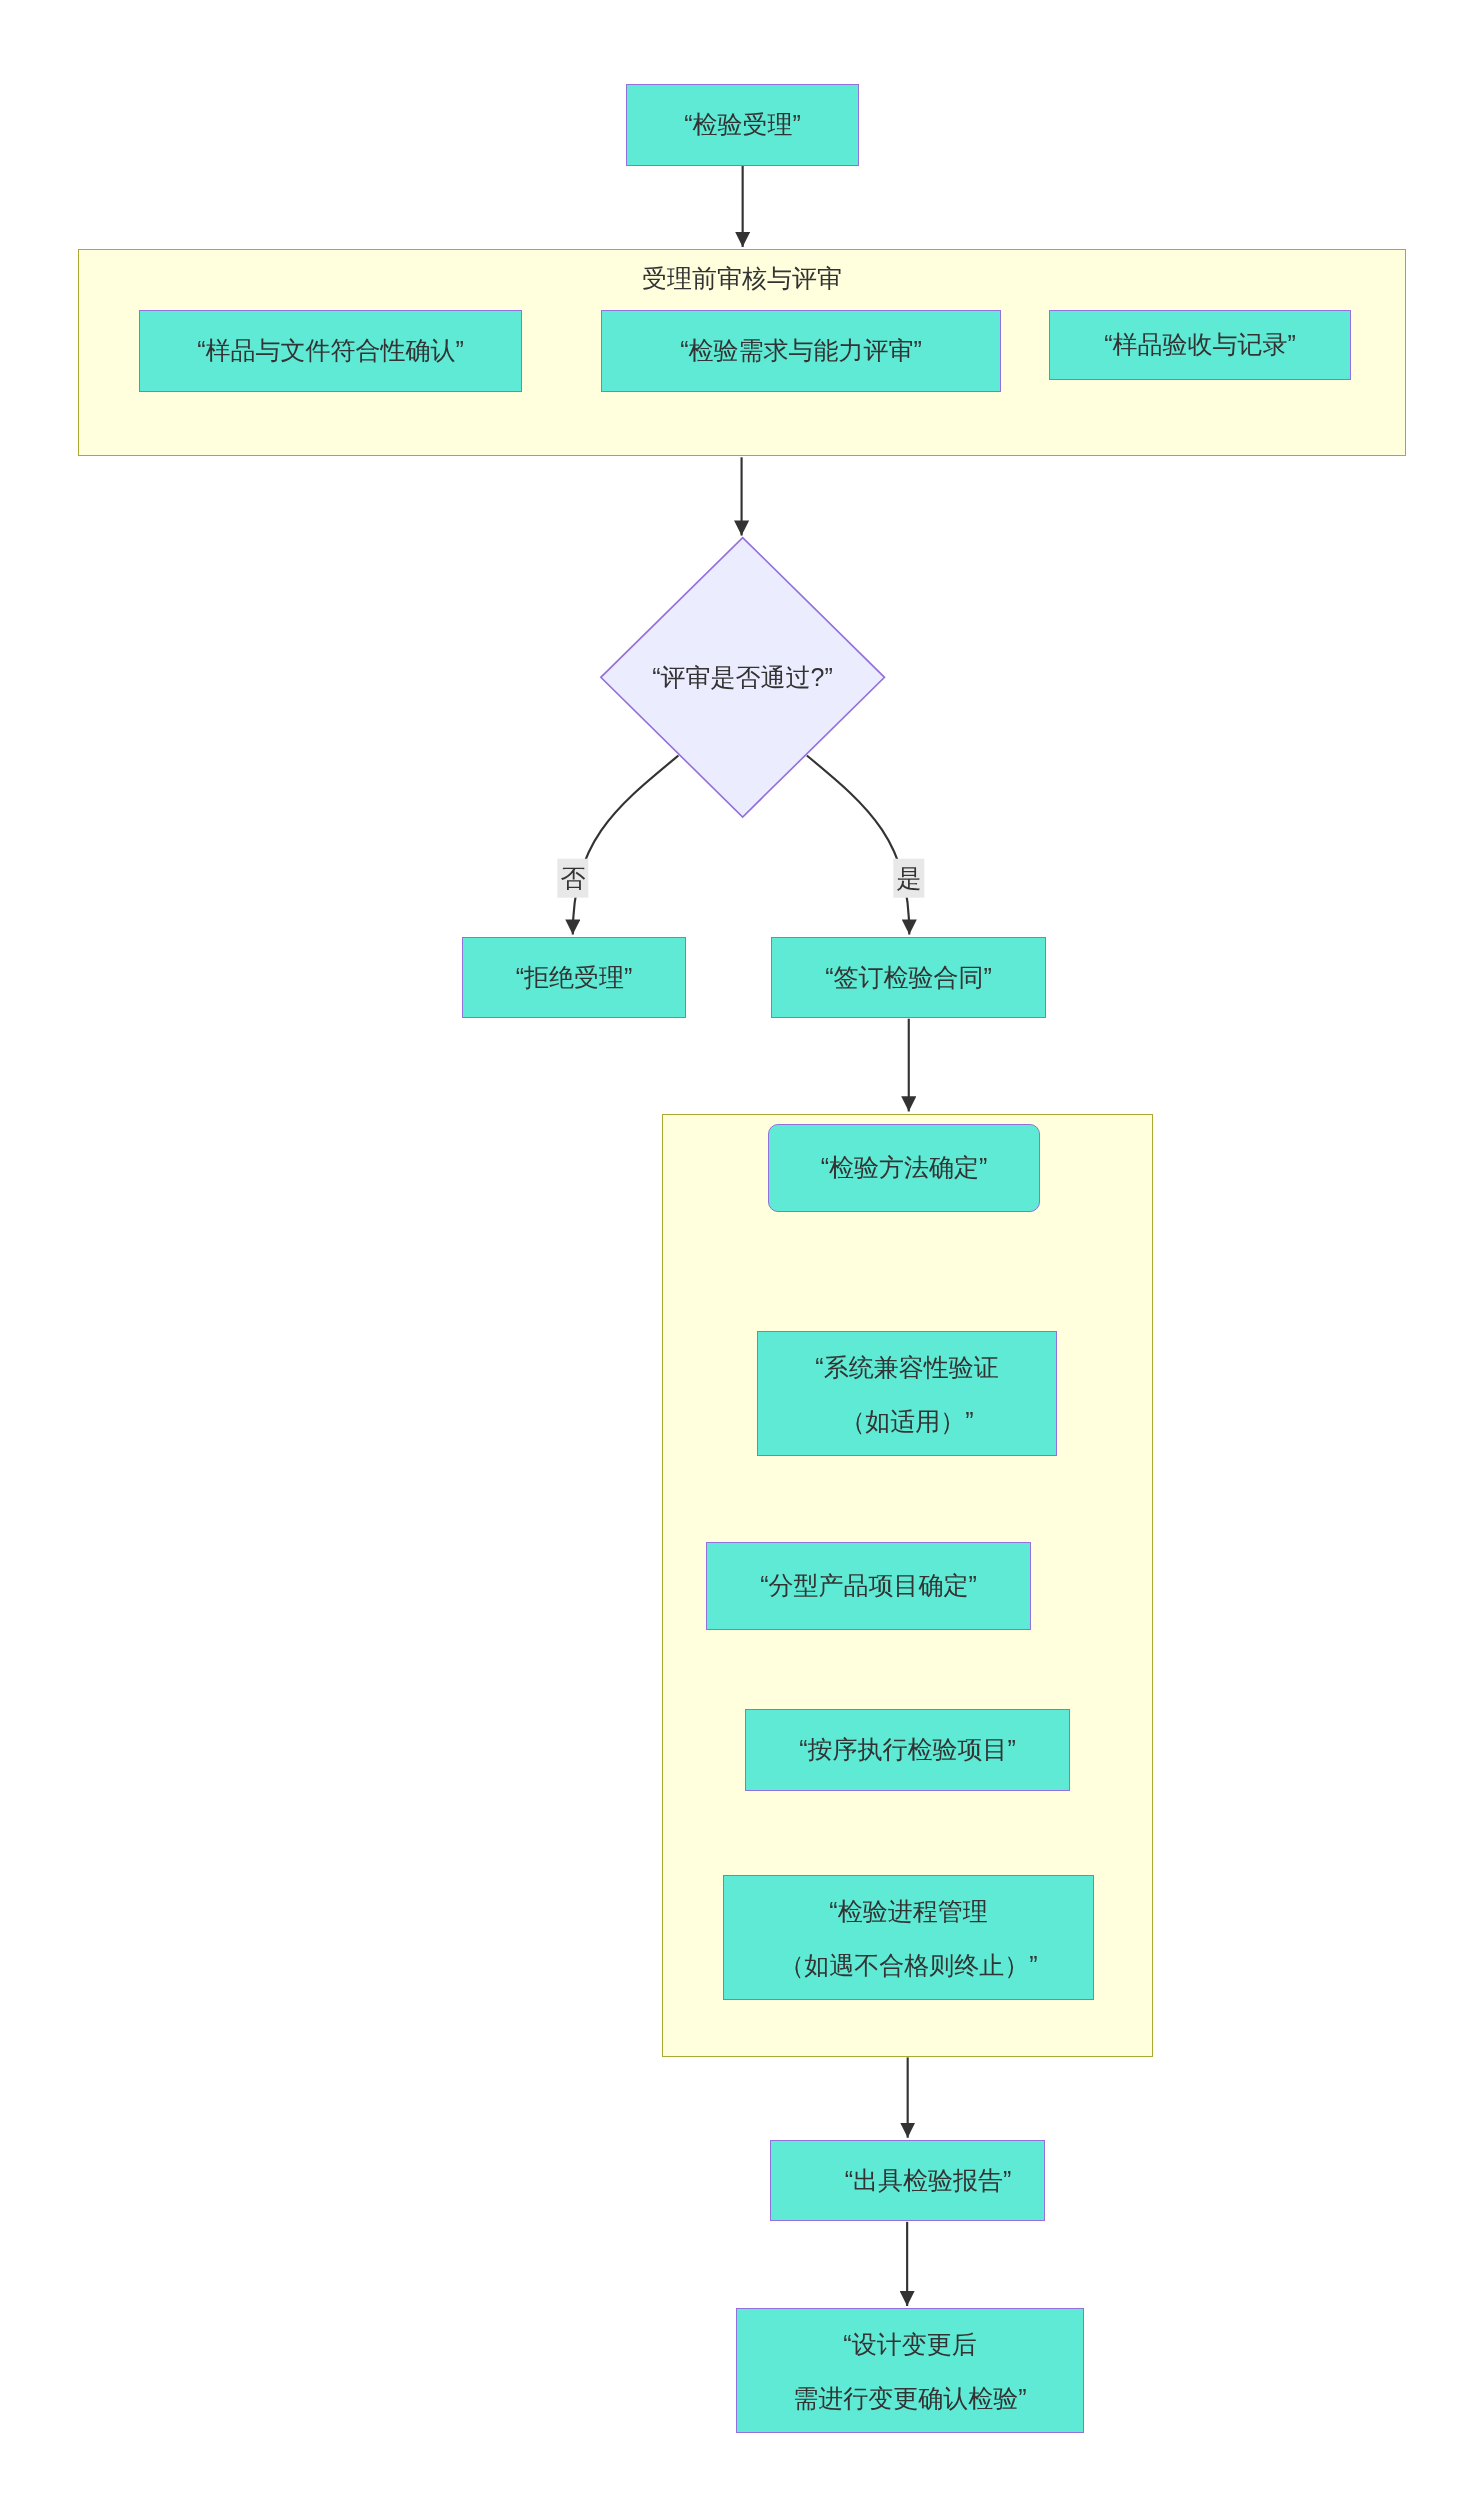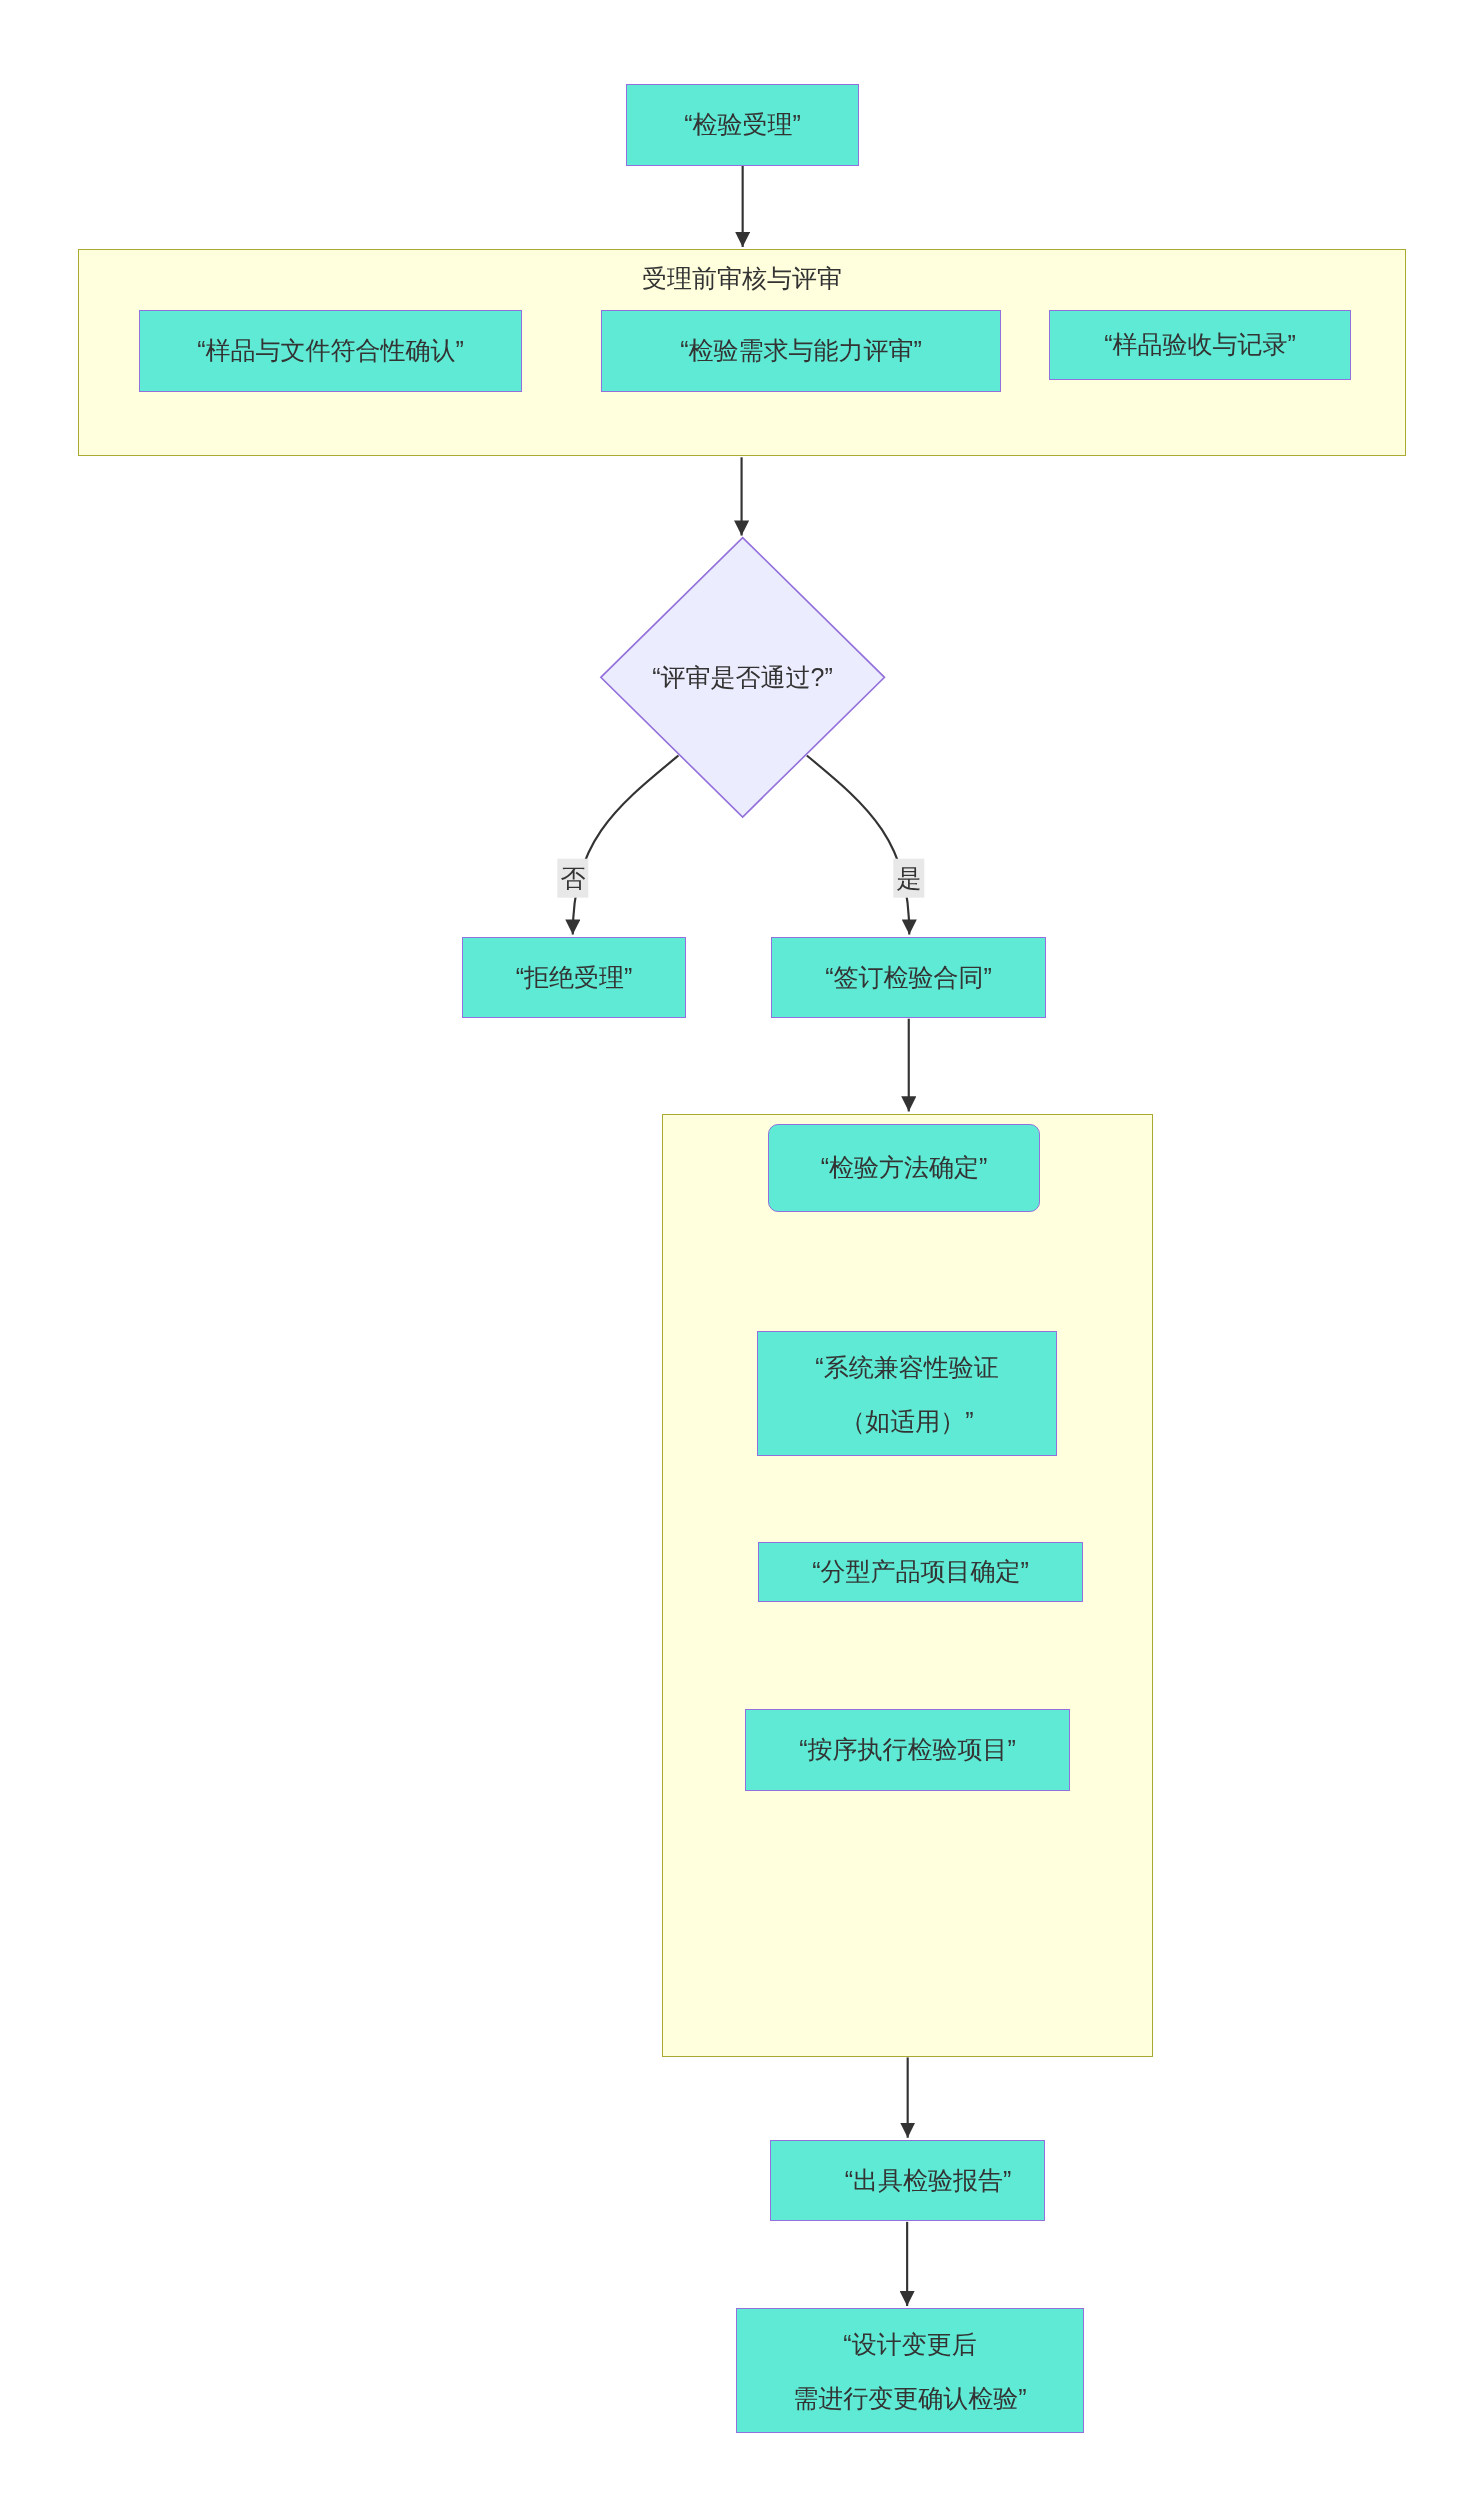"“分型产品项目确定”" #n-typing { height: 60px -> 88px; left: 758px -> 706px }
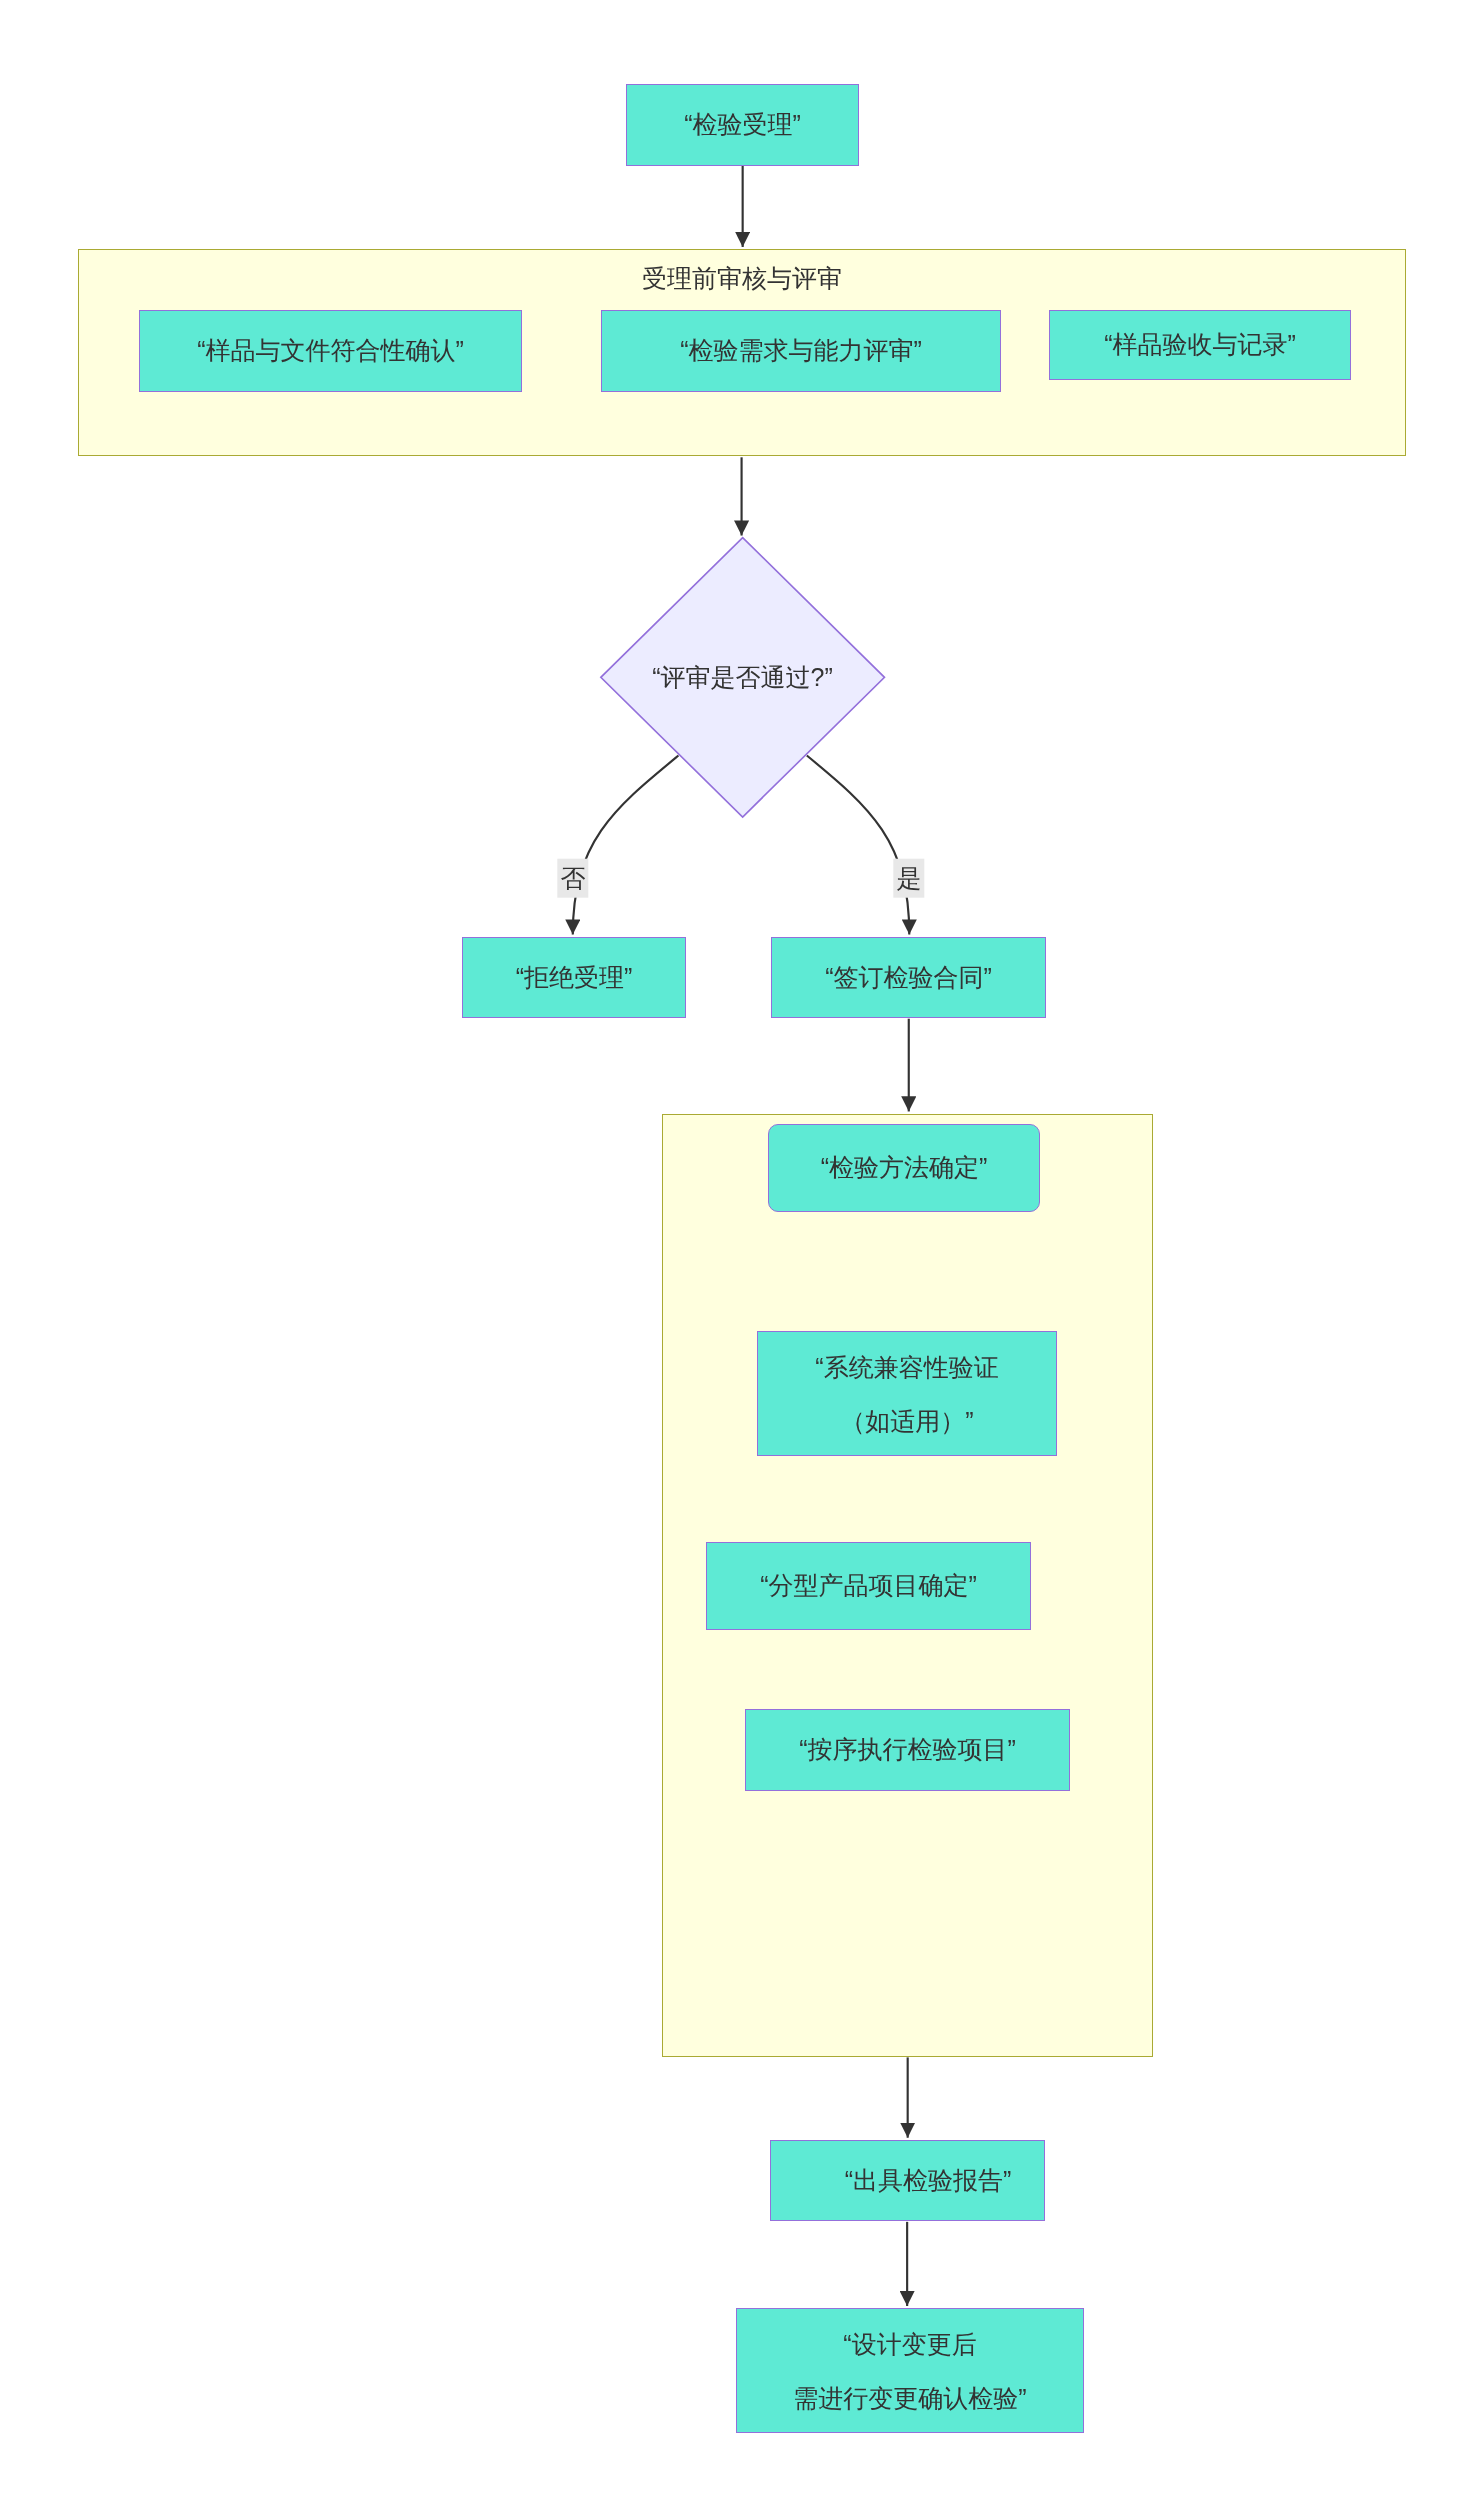"“检验进程管理" div.node { html: none -> <div> <span>“检验进程管理</span> <span>（如遇不合格则终止）”</span> </div> }
